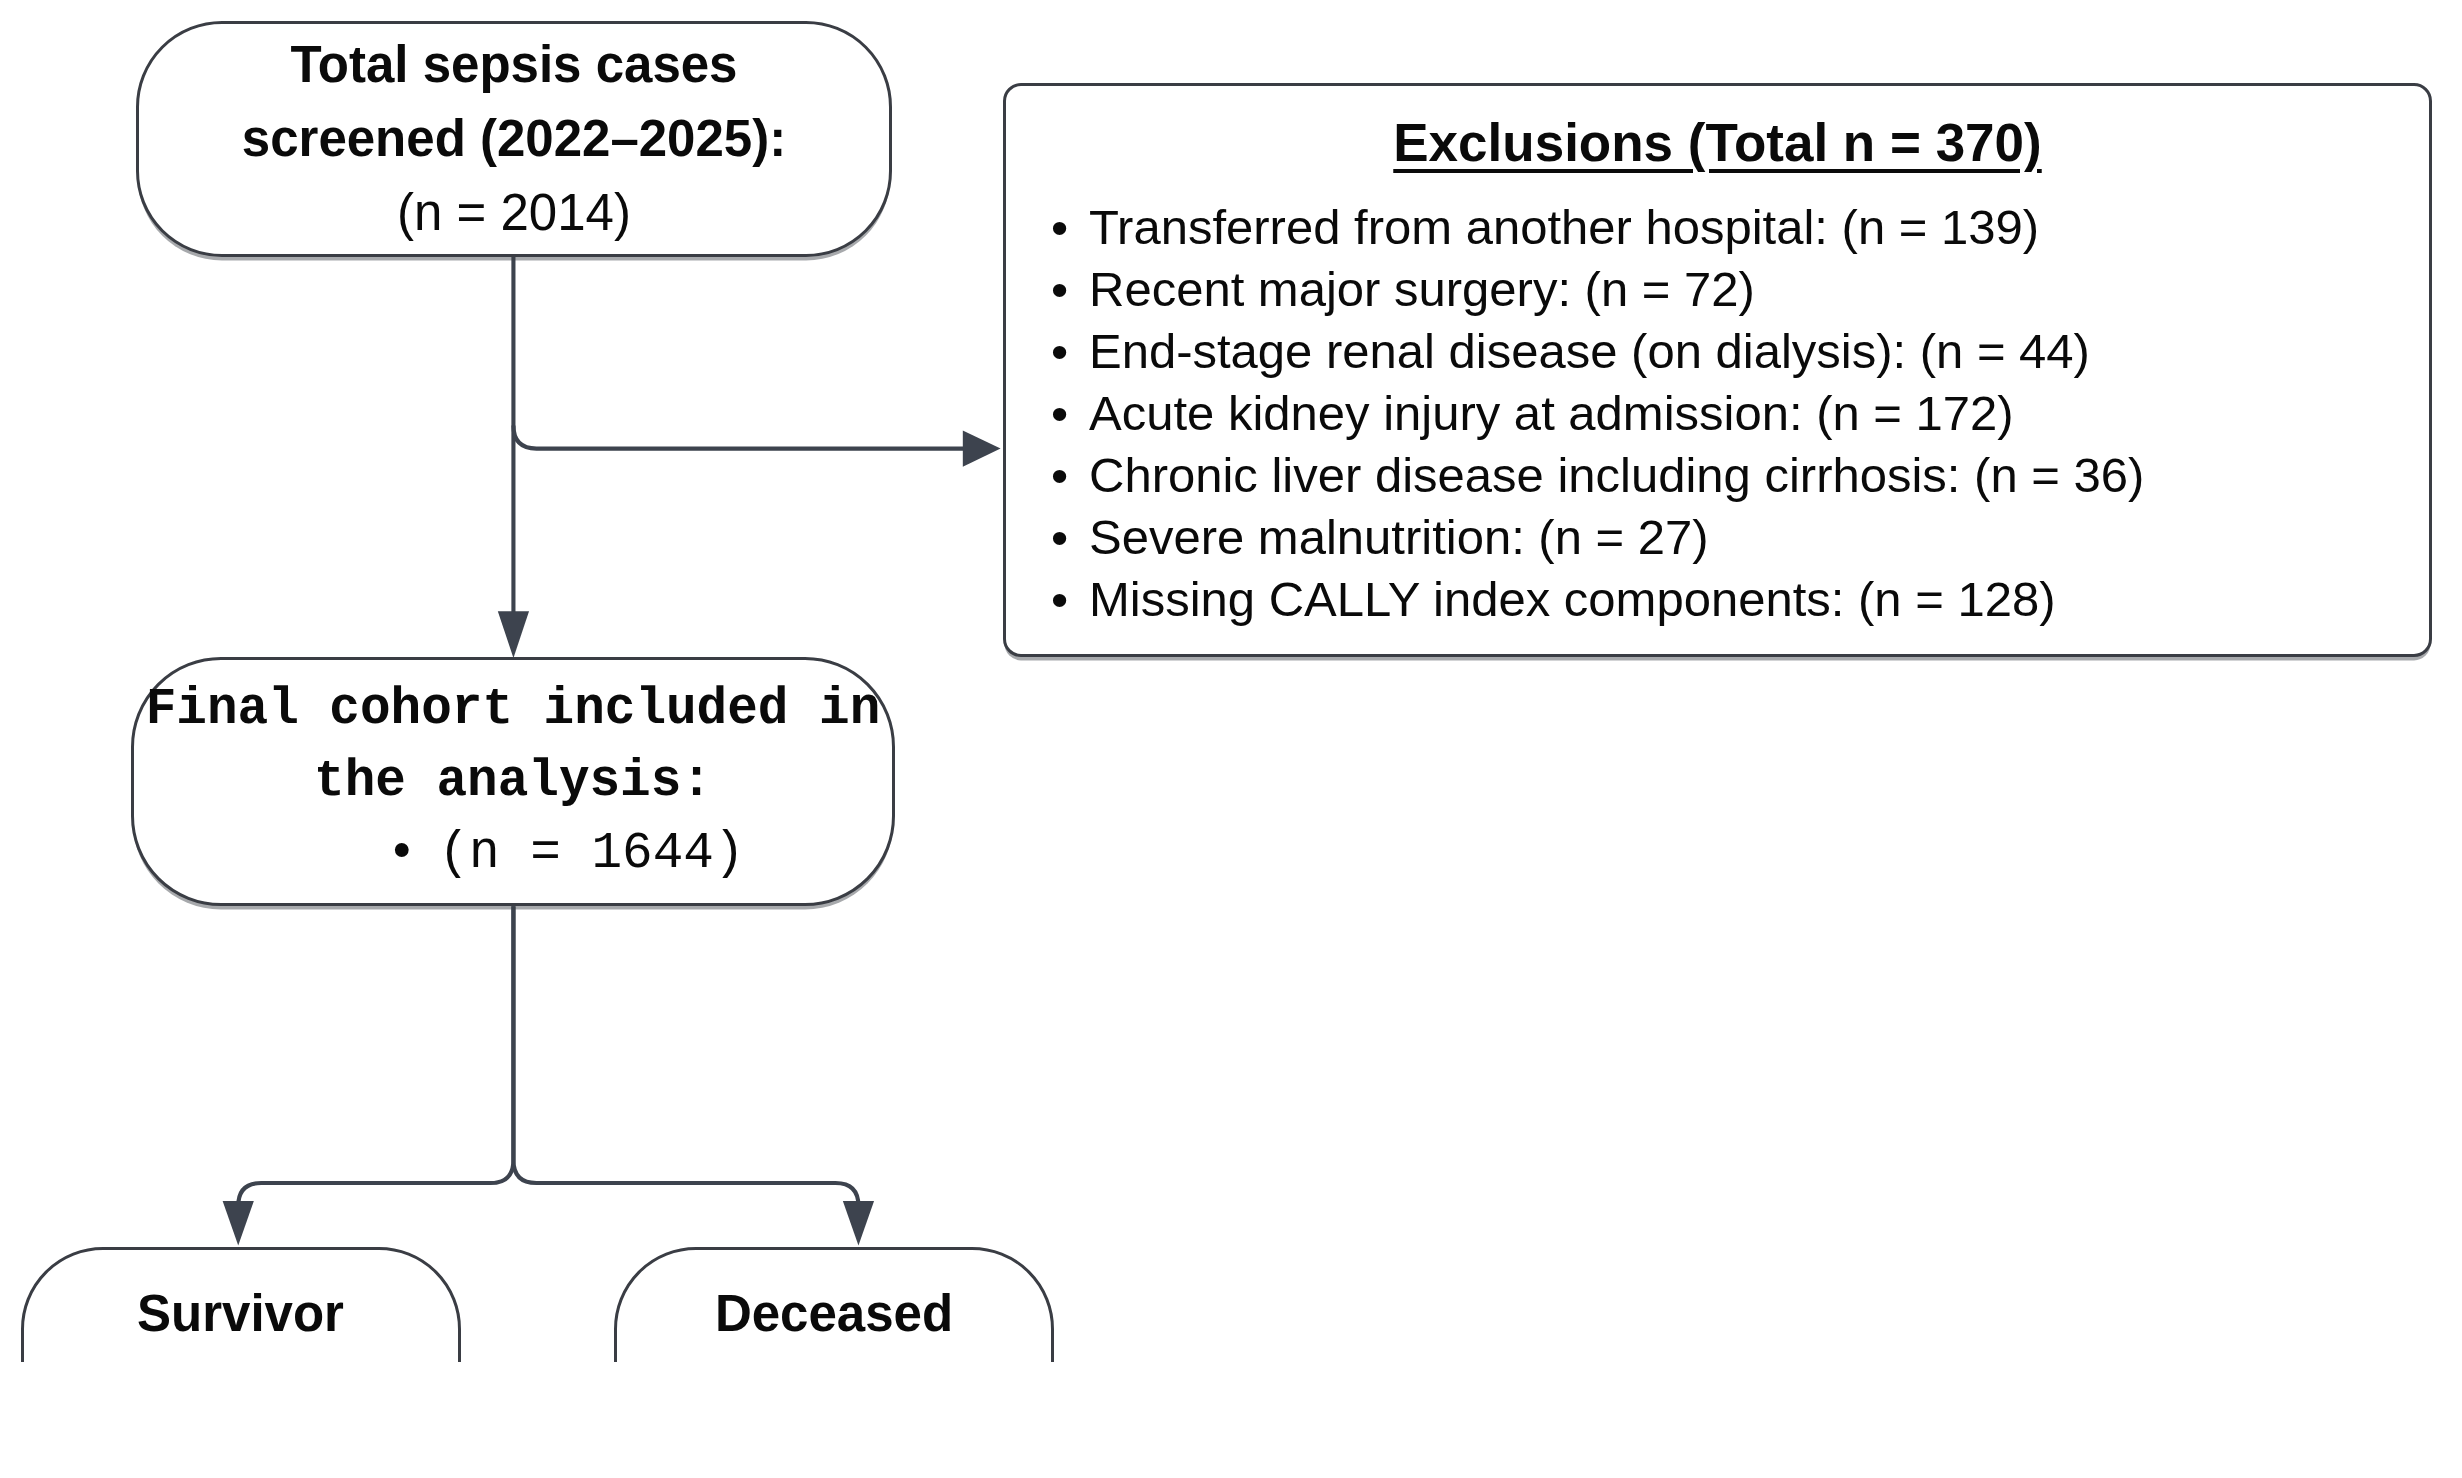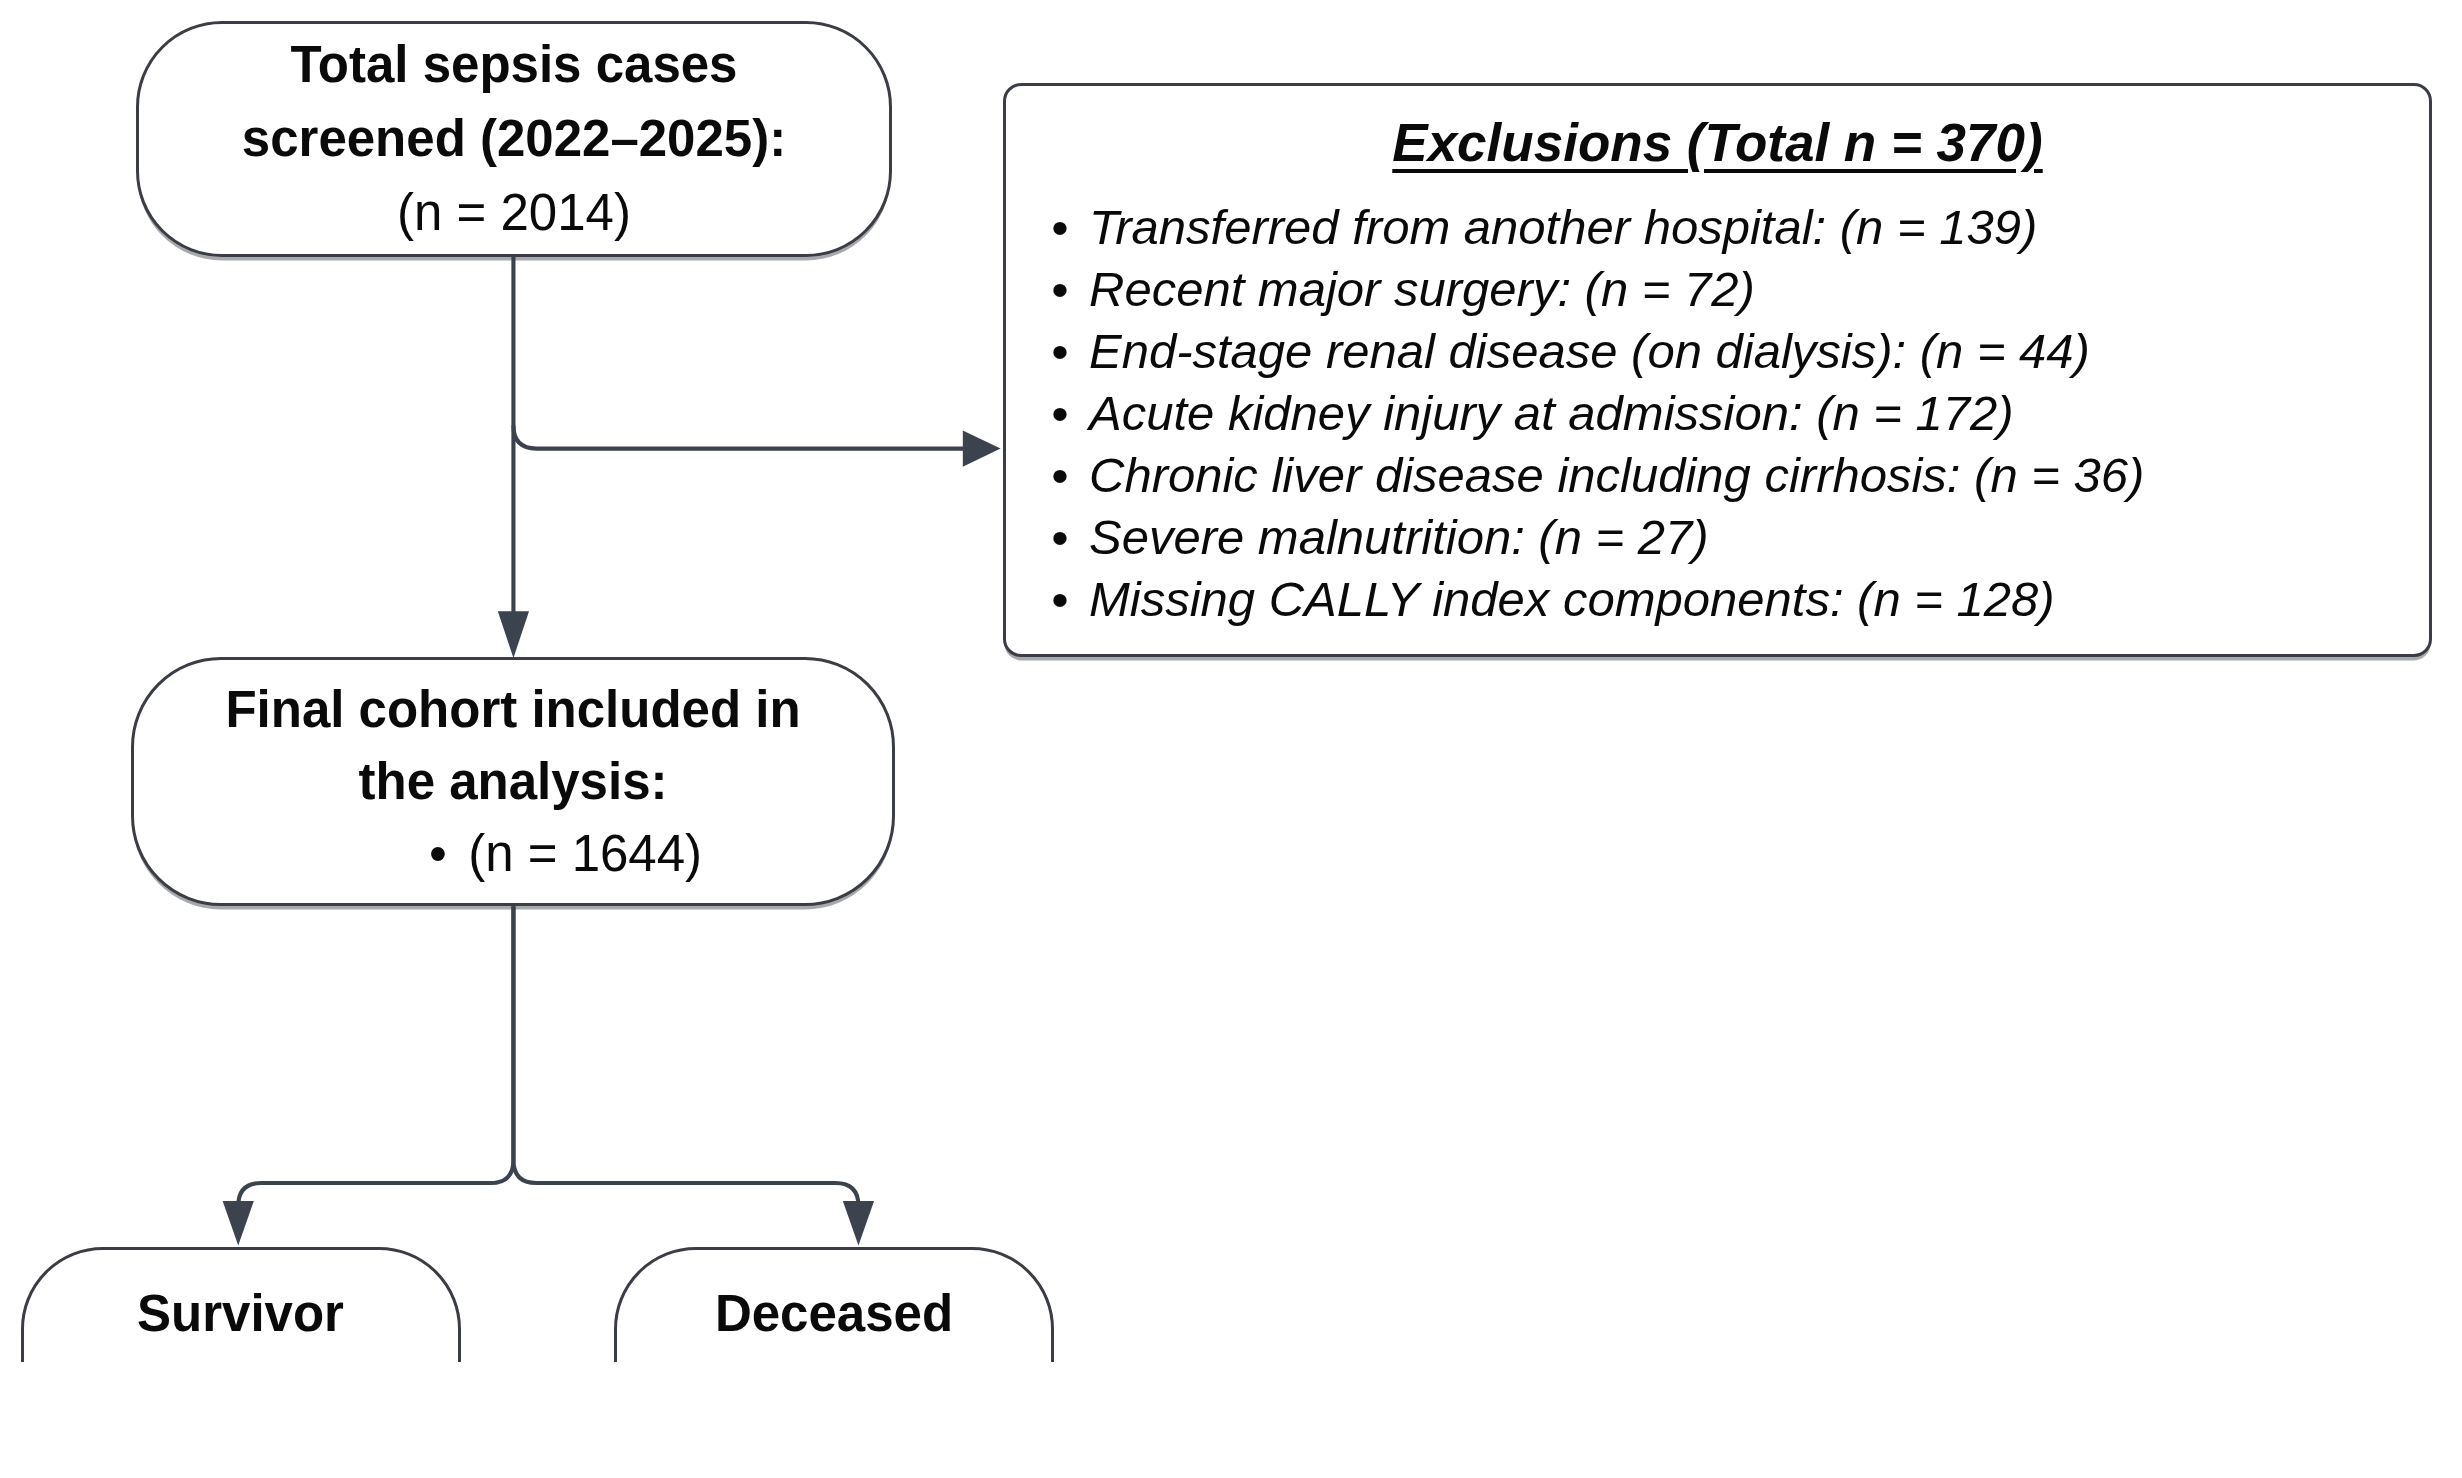"Exclusions (Total n = 370)" .box-exclusions { font-style: italic -> none }
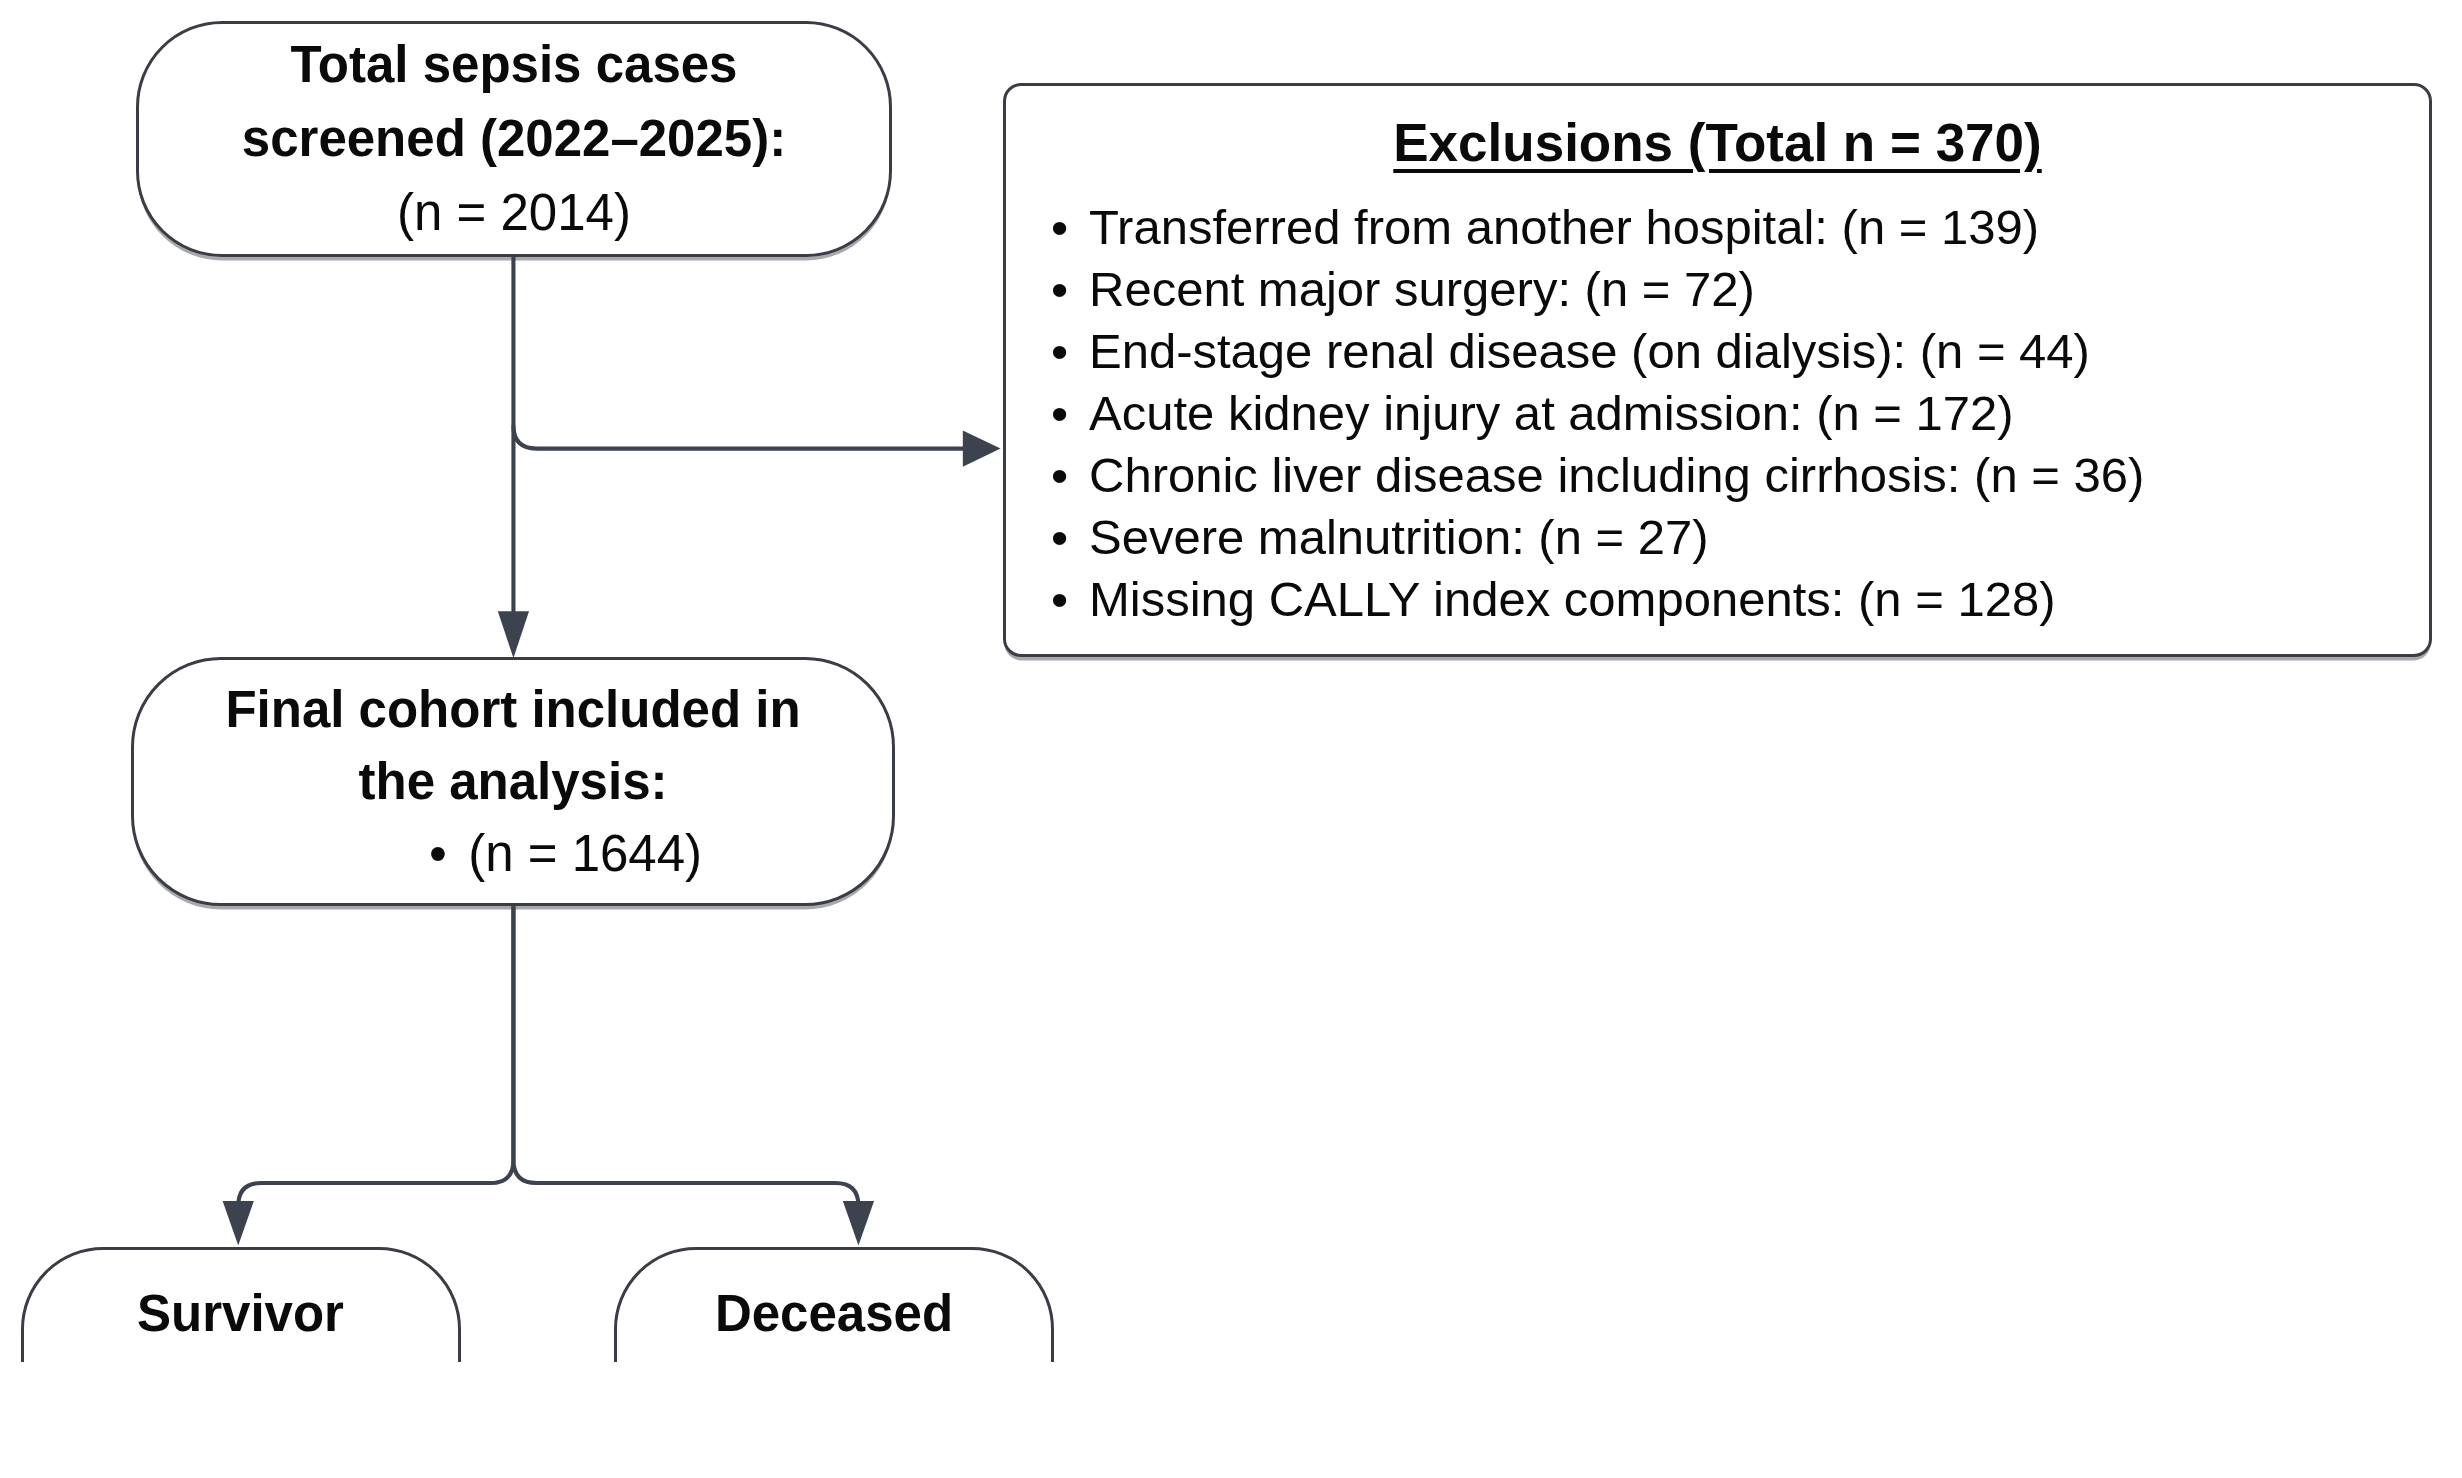"Final cohort included in" .box-cohort { font-family: none -> Liberation Mono, monospace }
